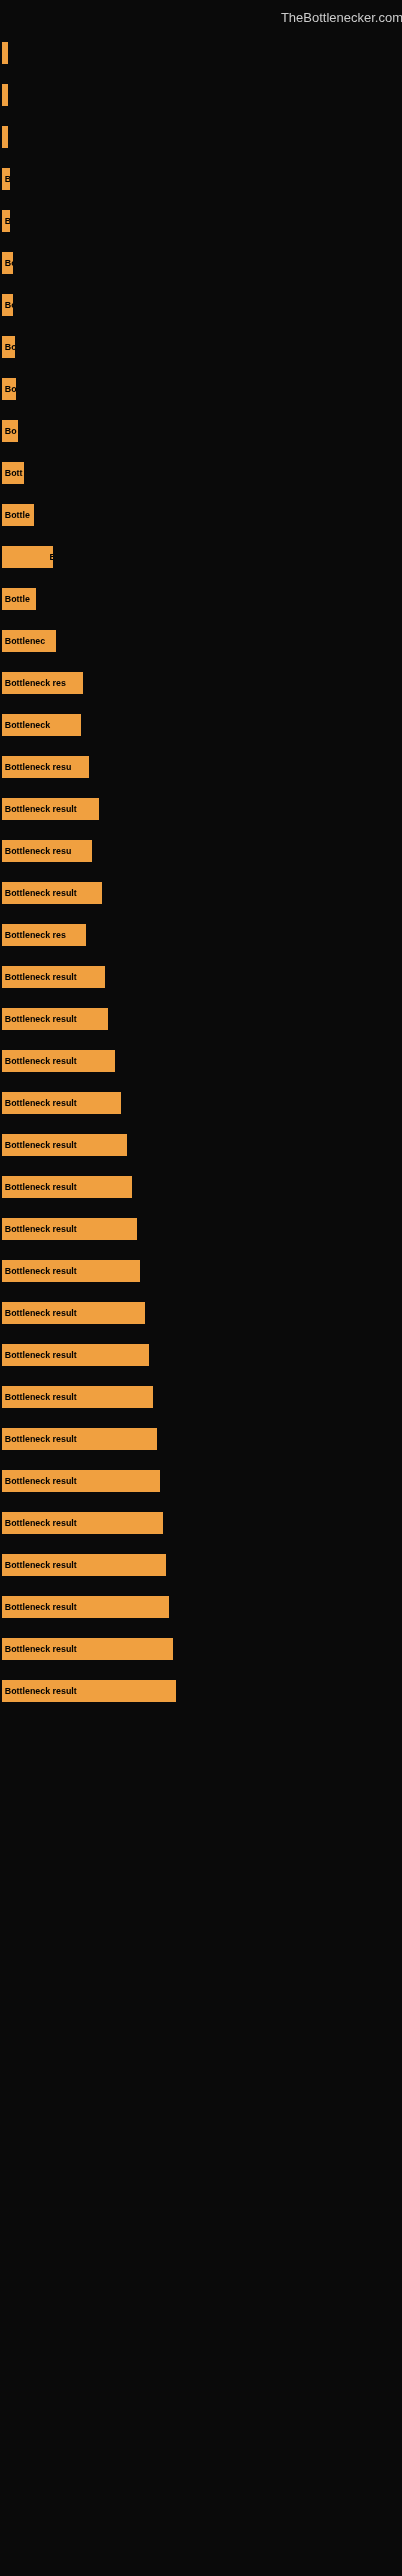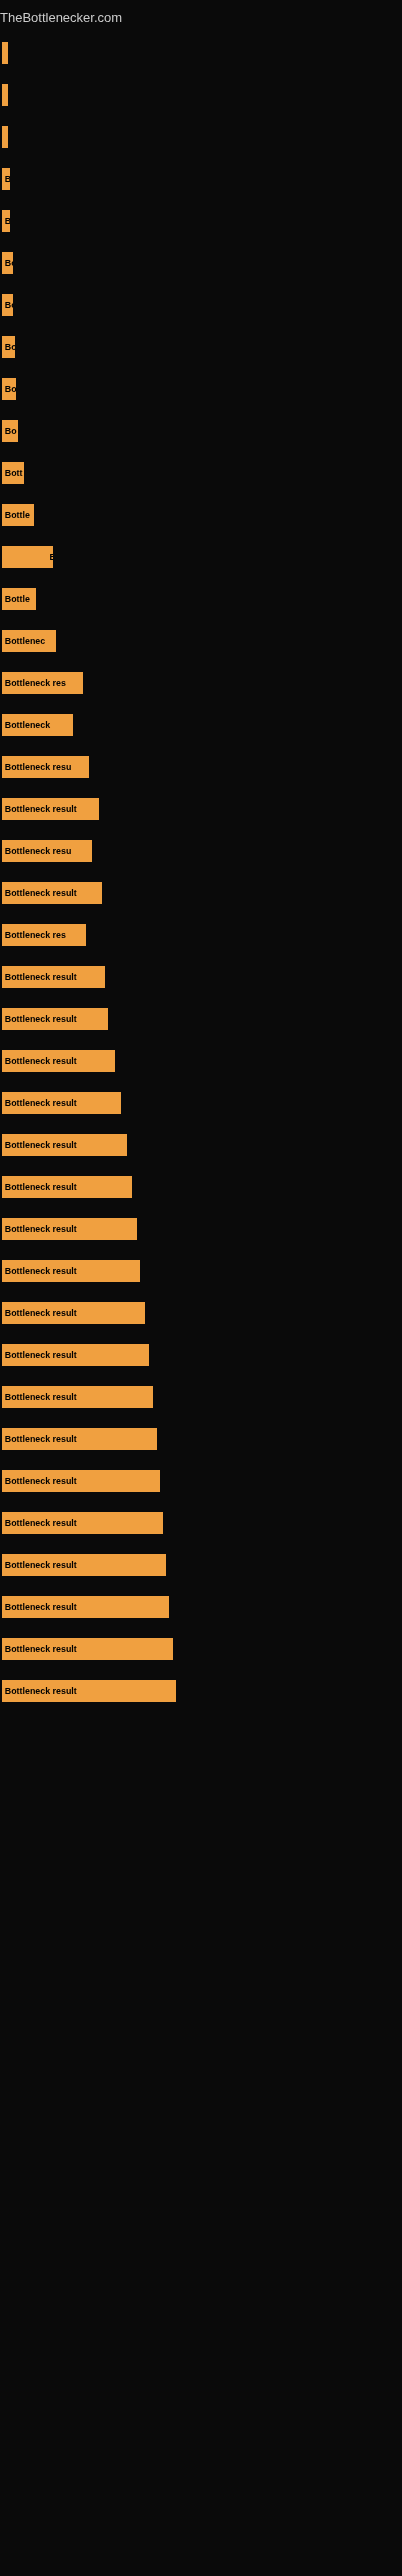"TheBottlenecker.com" .site-title { text-align: left -> right }
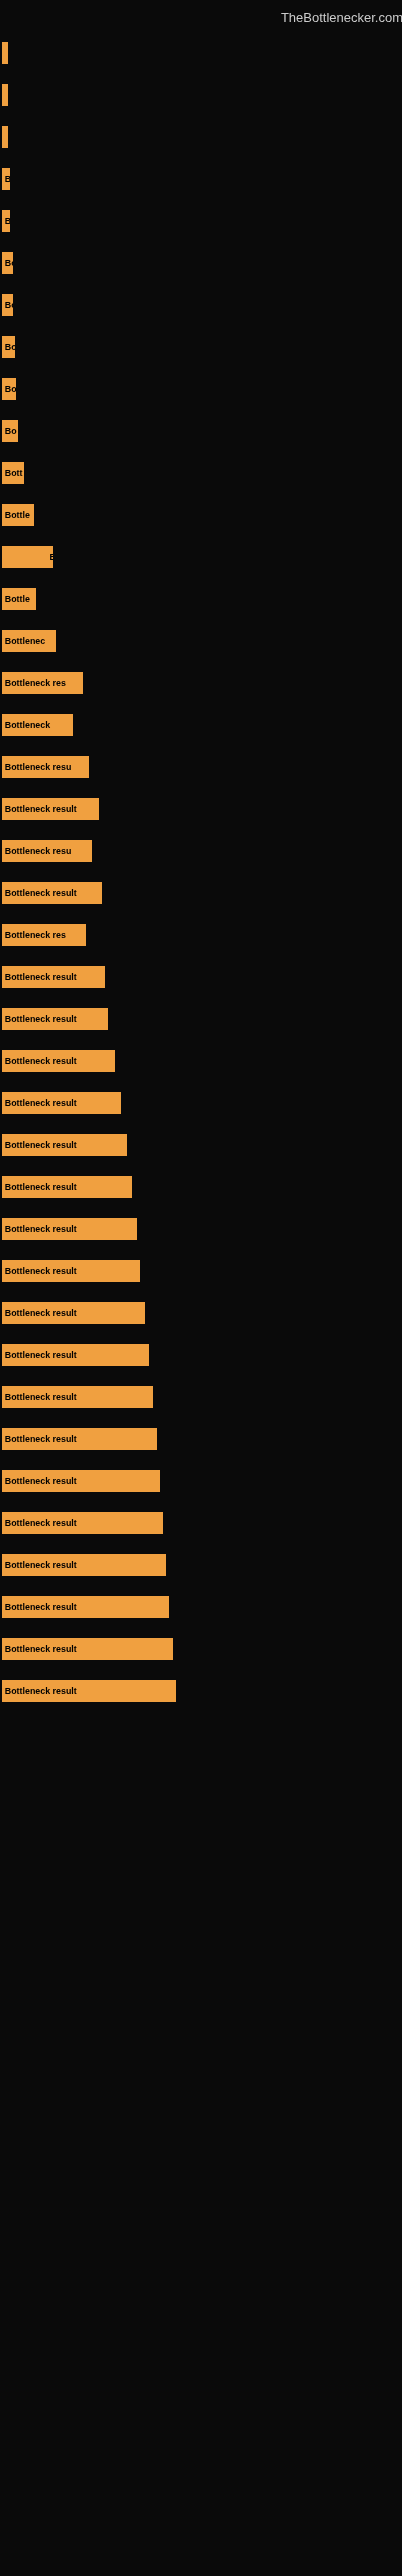"Bottleneck" div.bar-label { width: 71px -> 79px }
